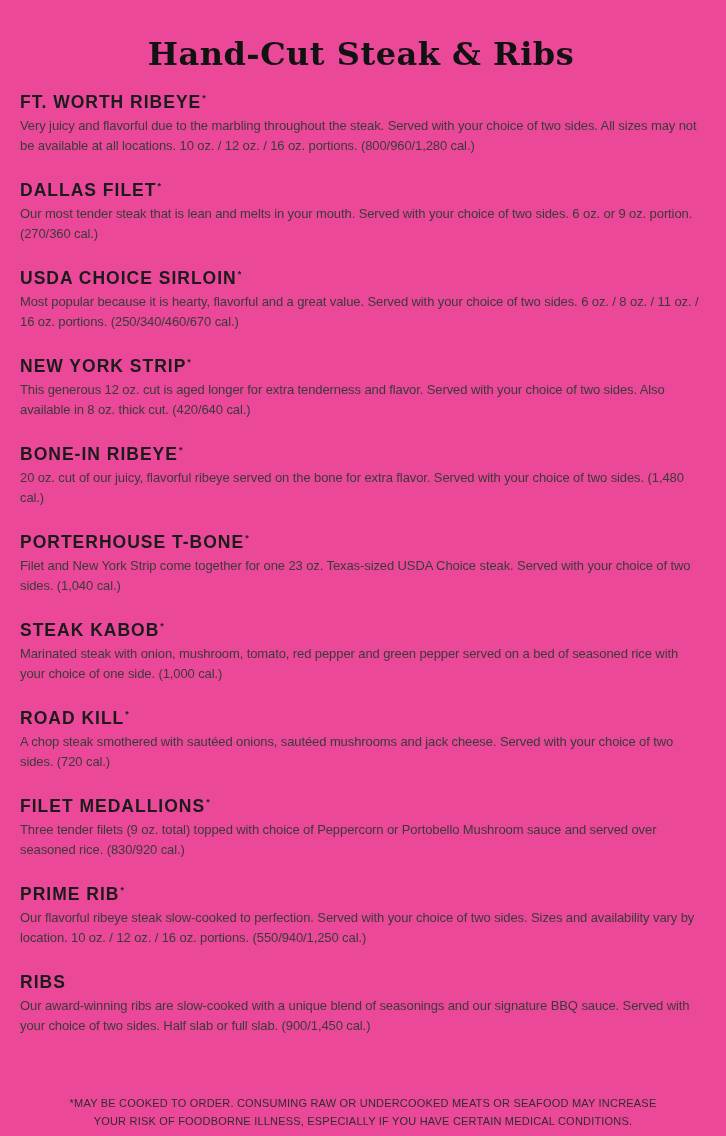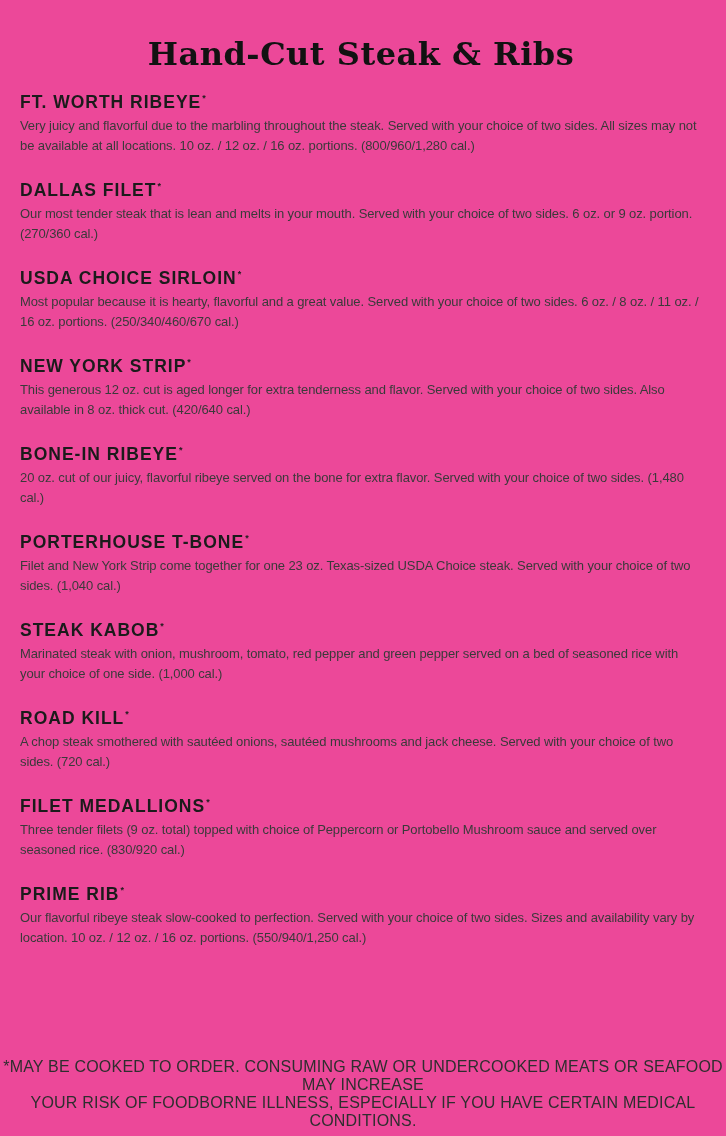"RIBS" section.item { html: none -> <section> <h2><span>RIBS</span><sup></sup></h2> <p>Our award-winning ribs are slow-cooked with a unique blend of seasonings and our signature BBQ sauce. Served with your choice of two sides. Half slab or full slab. (900/1,450 cal.)</p> </section> }
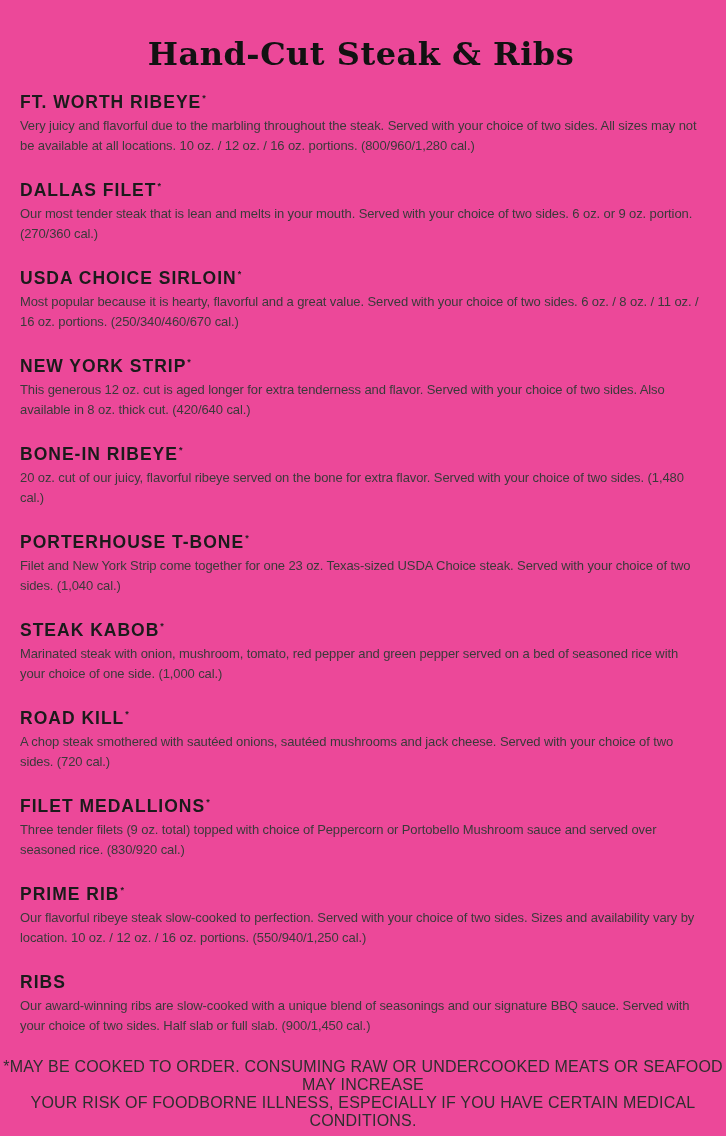"*MAY BE COOKED TO ORDER." .footnote { font-size: 16px -> 11px }
